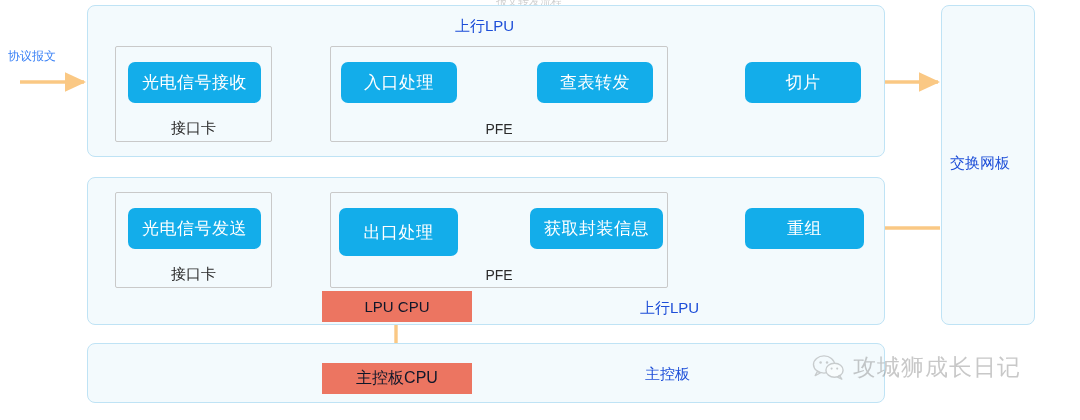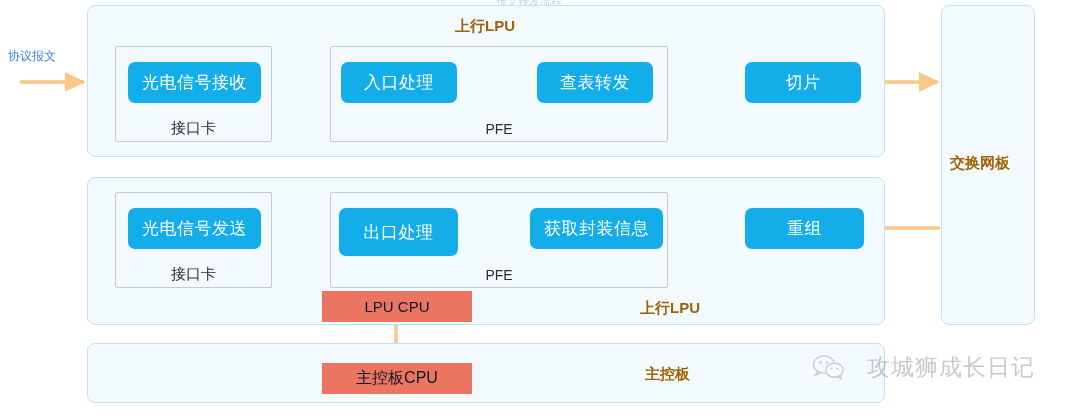"上行LPU" .panel-label { color: #a16207 -> #1d4ed8; font-weight: bold -> none }
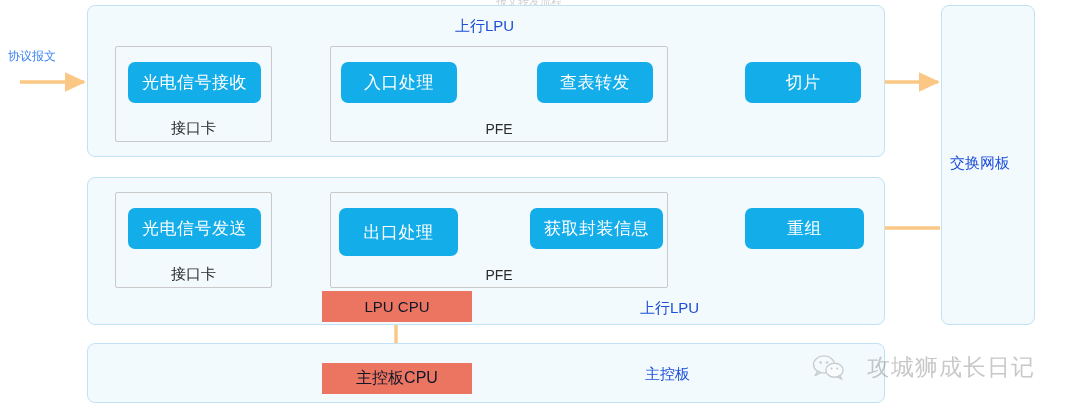"攻城狮成长日记" .watermark { gap: 21px -> 7px }
